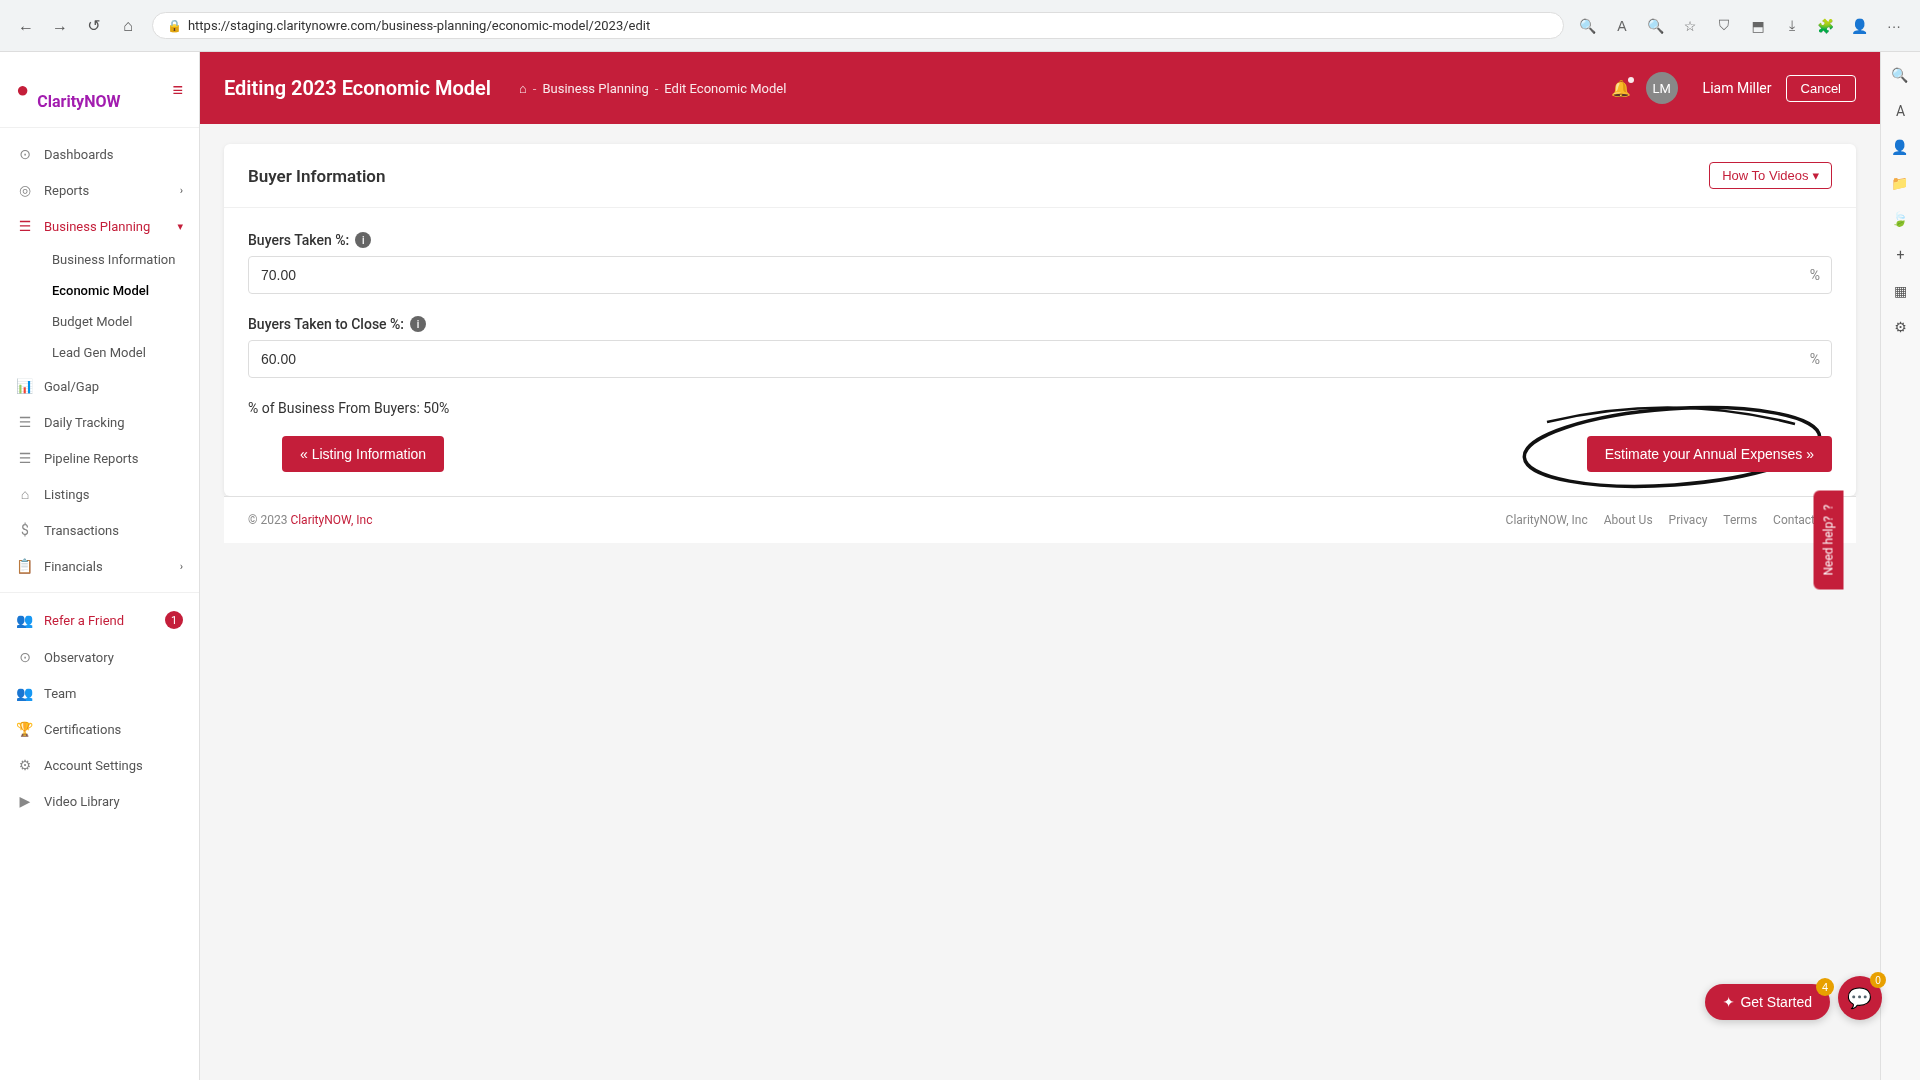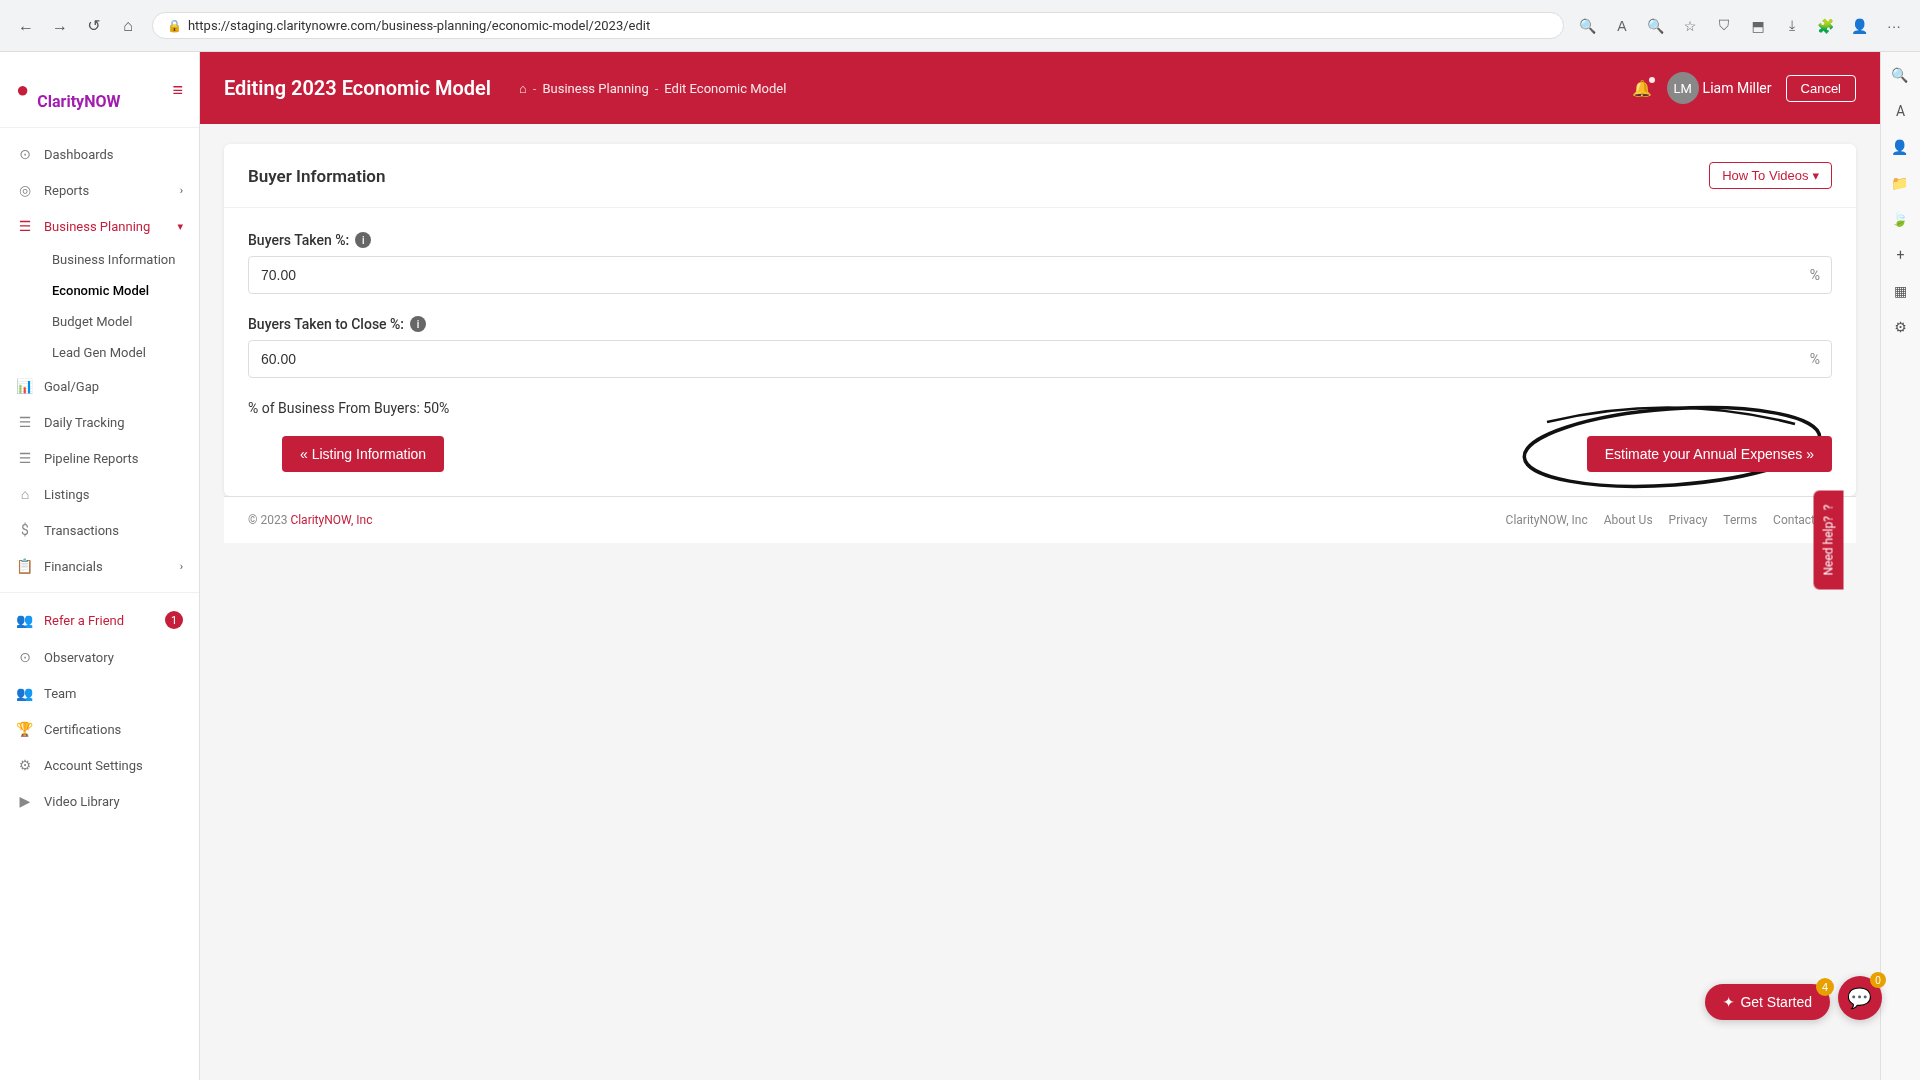"LM" .user-info { gap: 4px -> 25px }
